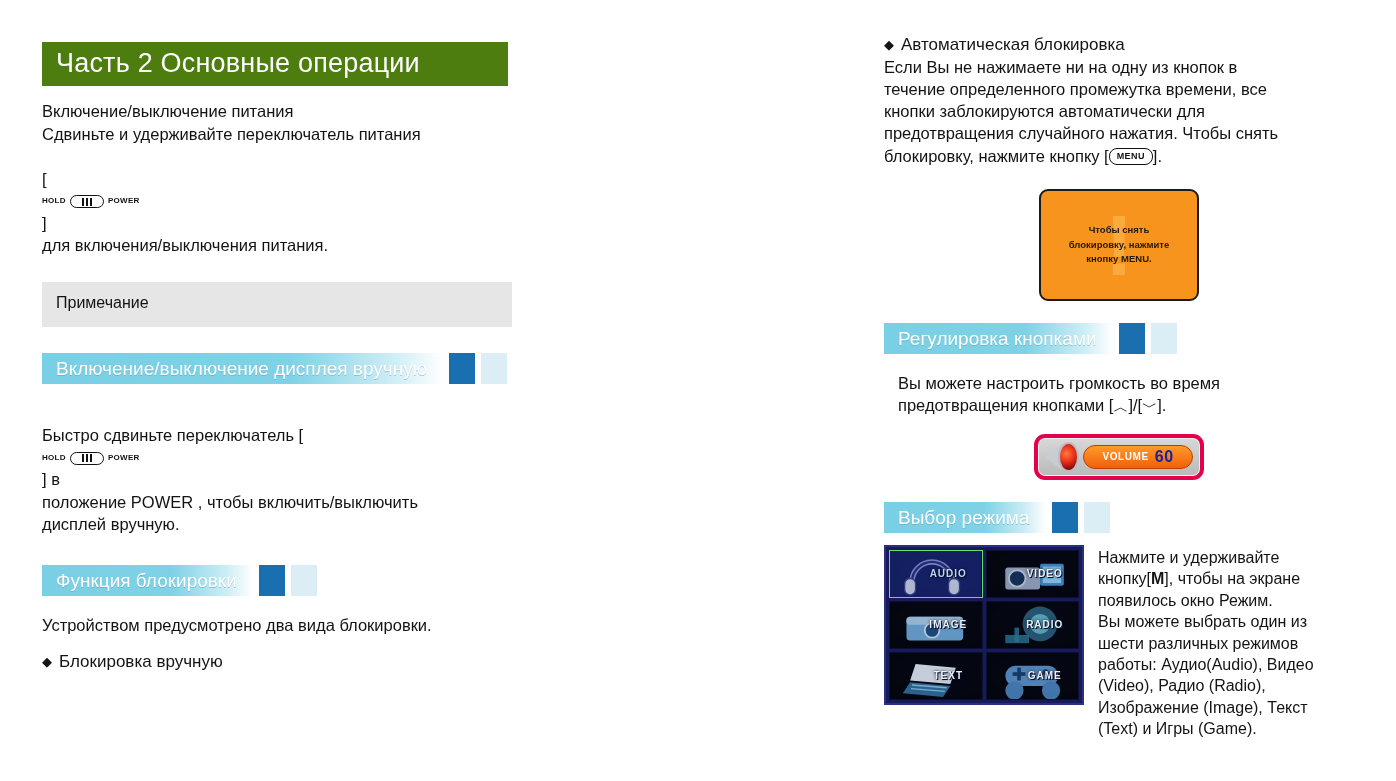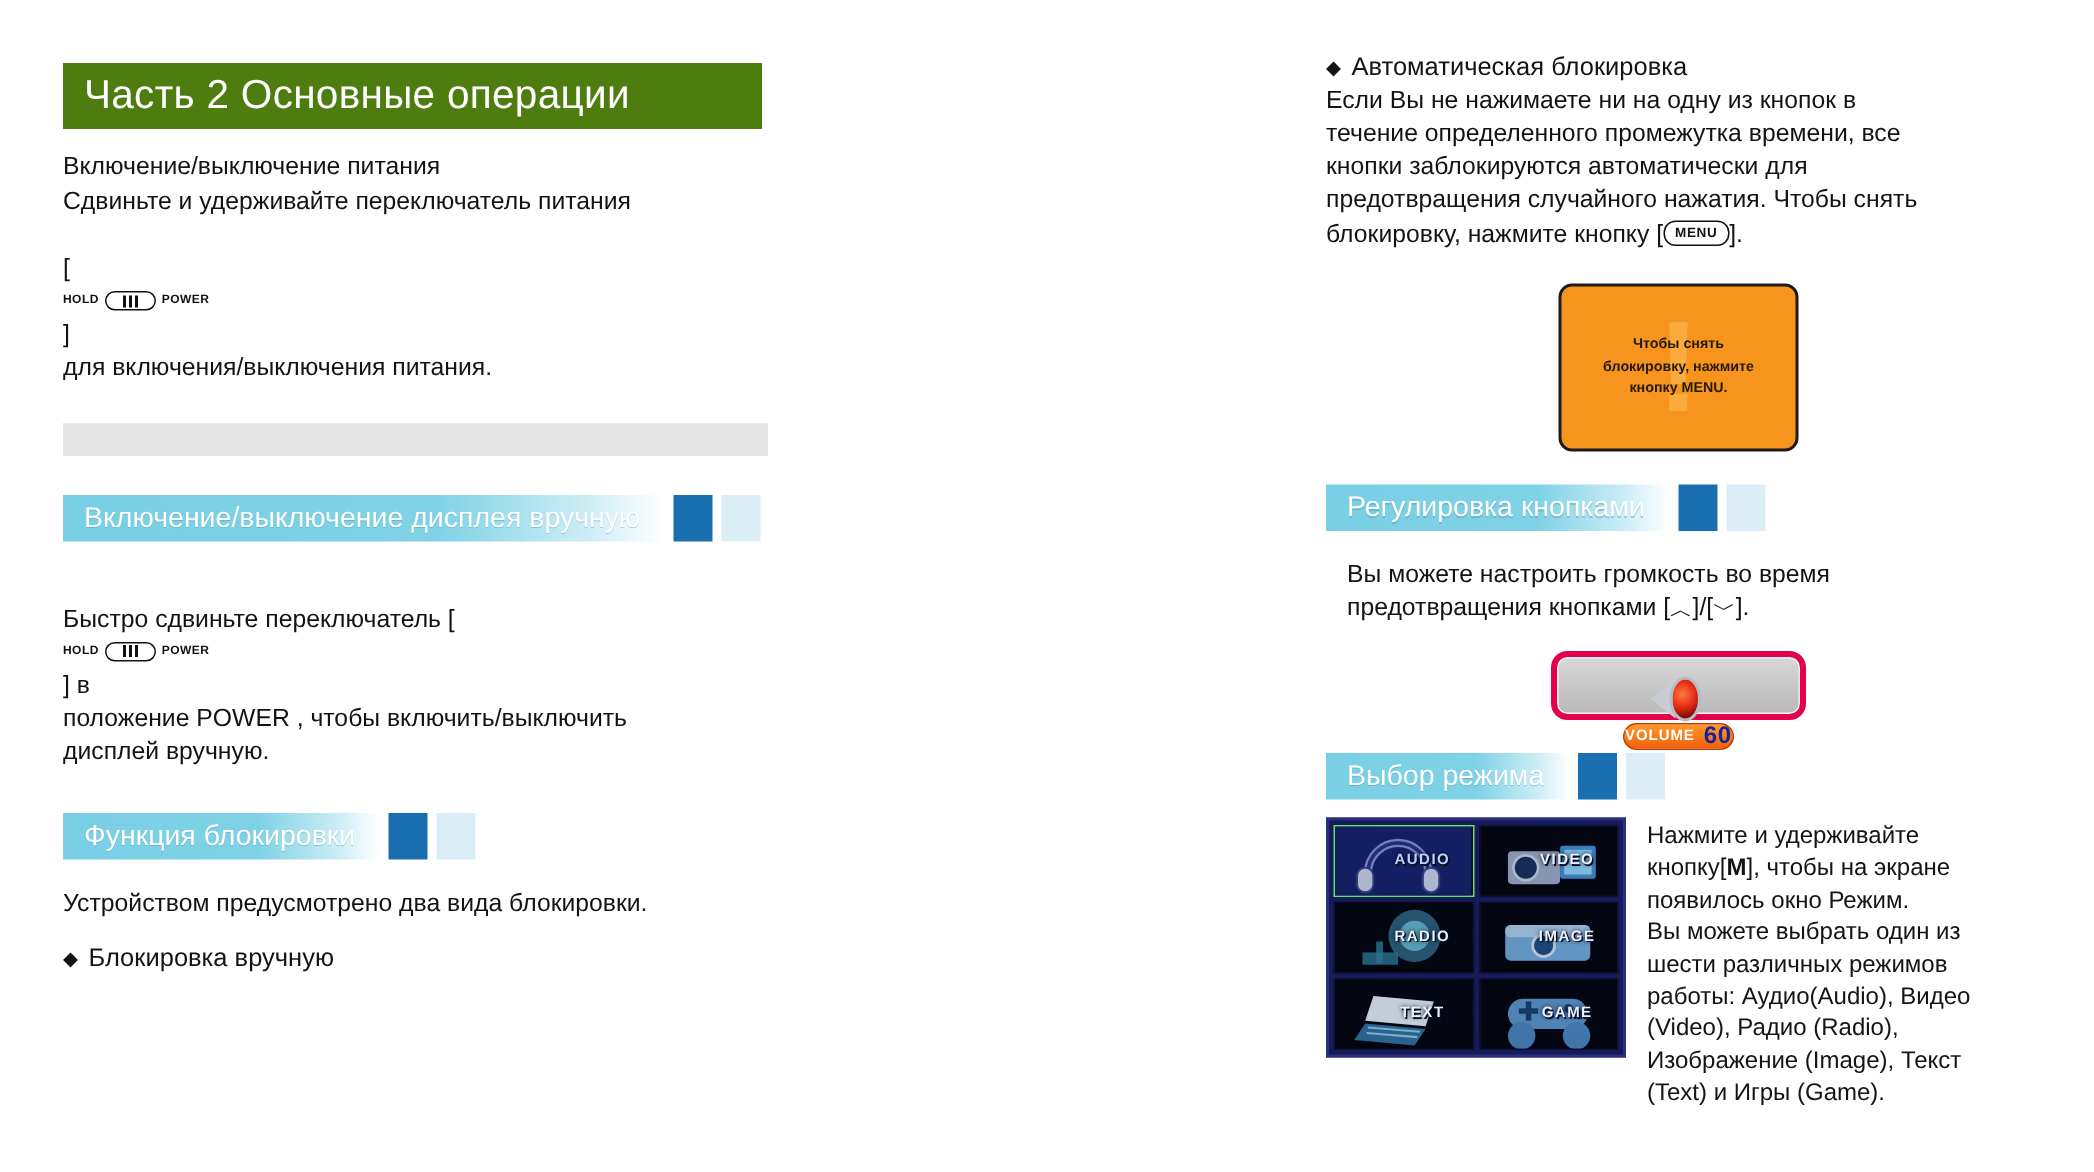"Примечание" div.para { html: none -> <div>Примечание</div> }
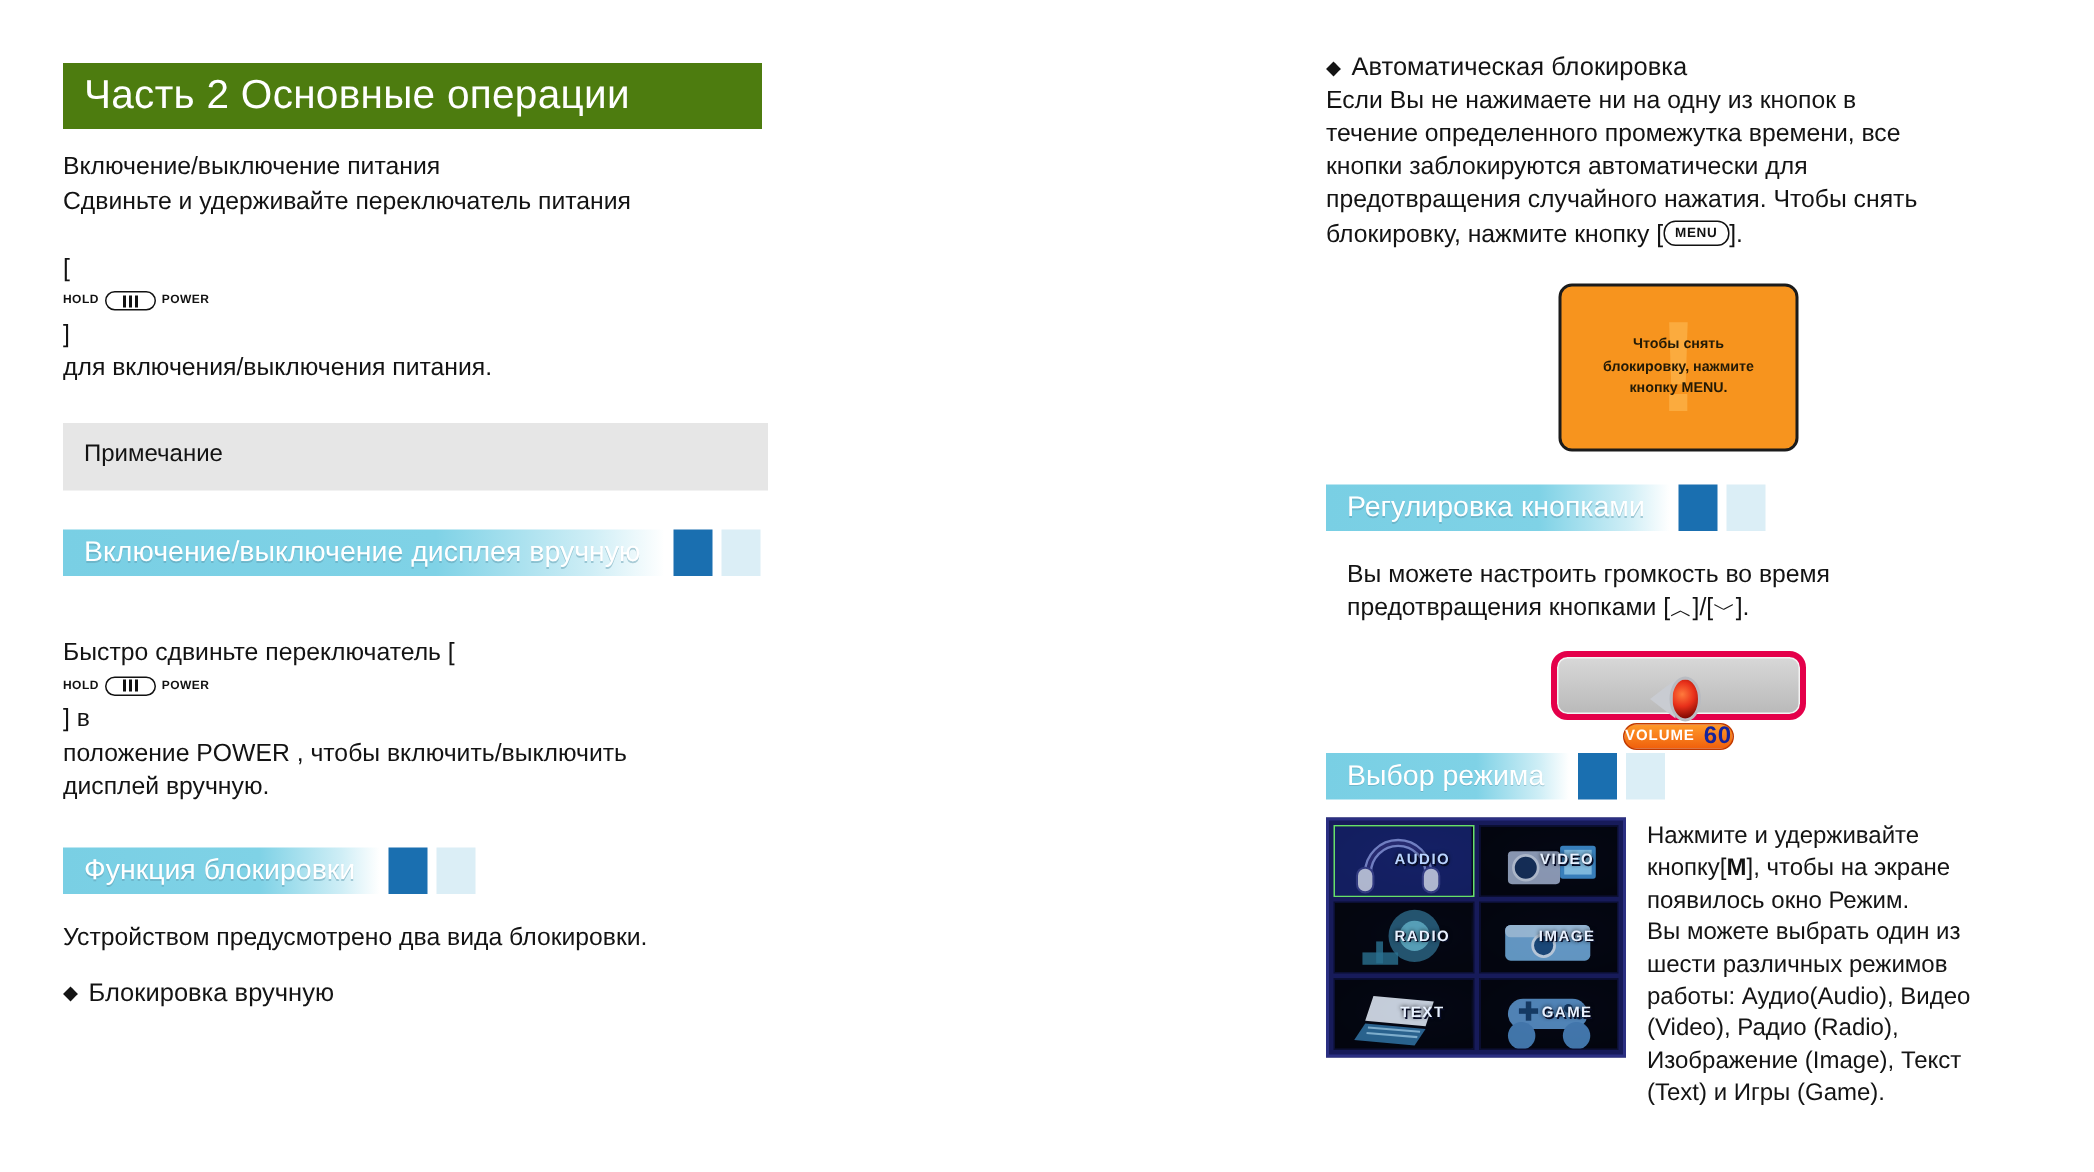"VOLUME" .vol-widget { flex-direction: column -> none }
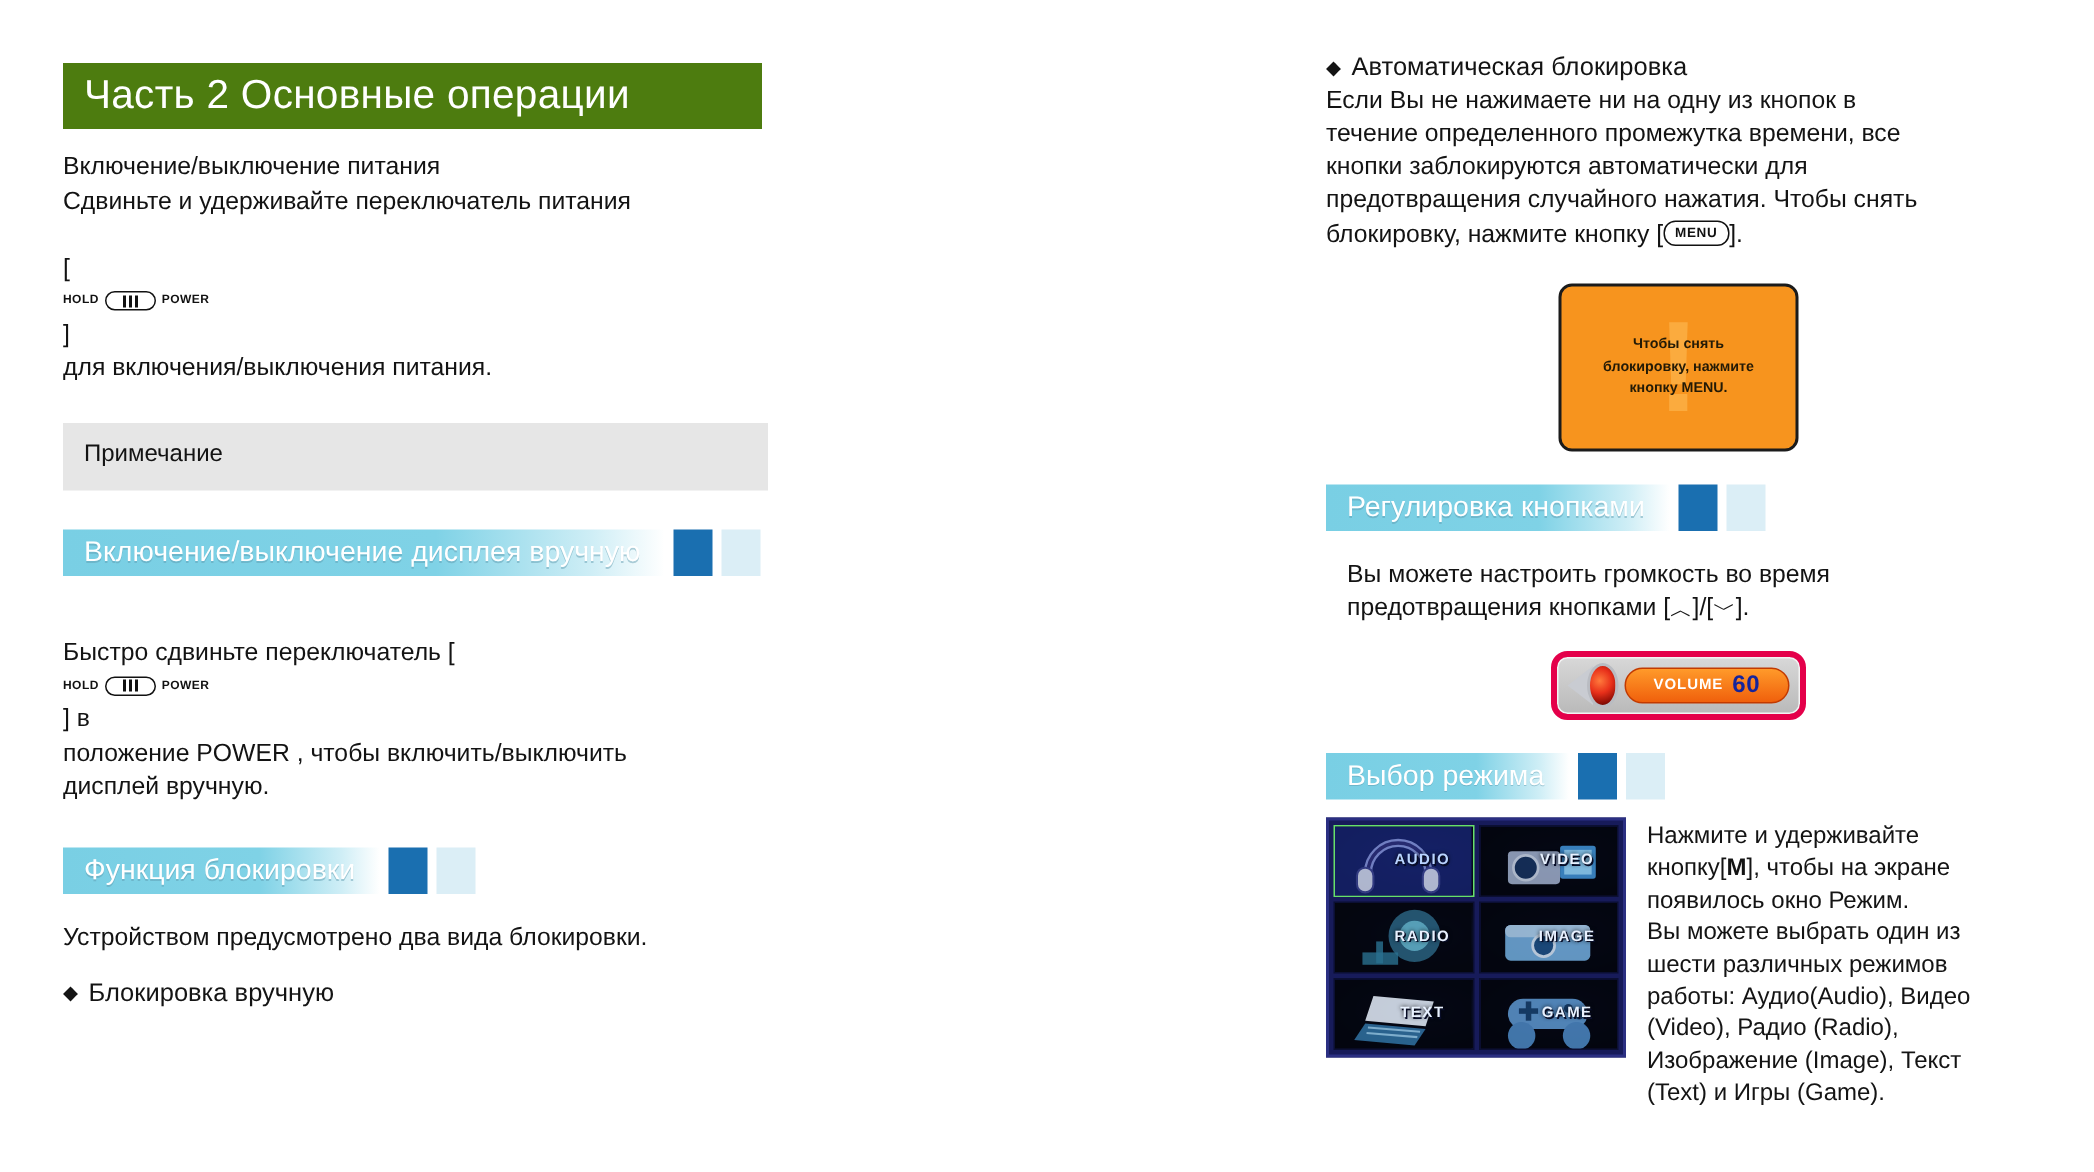"RADIO" div.mode-tile { order: before "IMAGE" -> after "IMAGE" }
